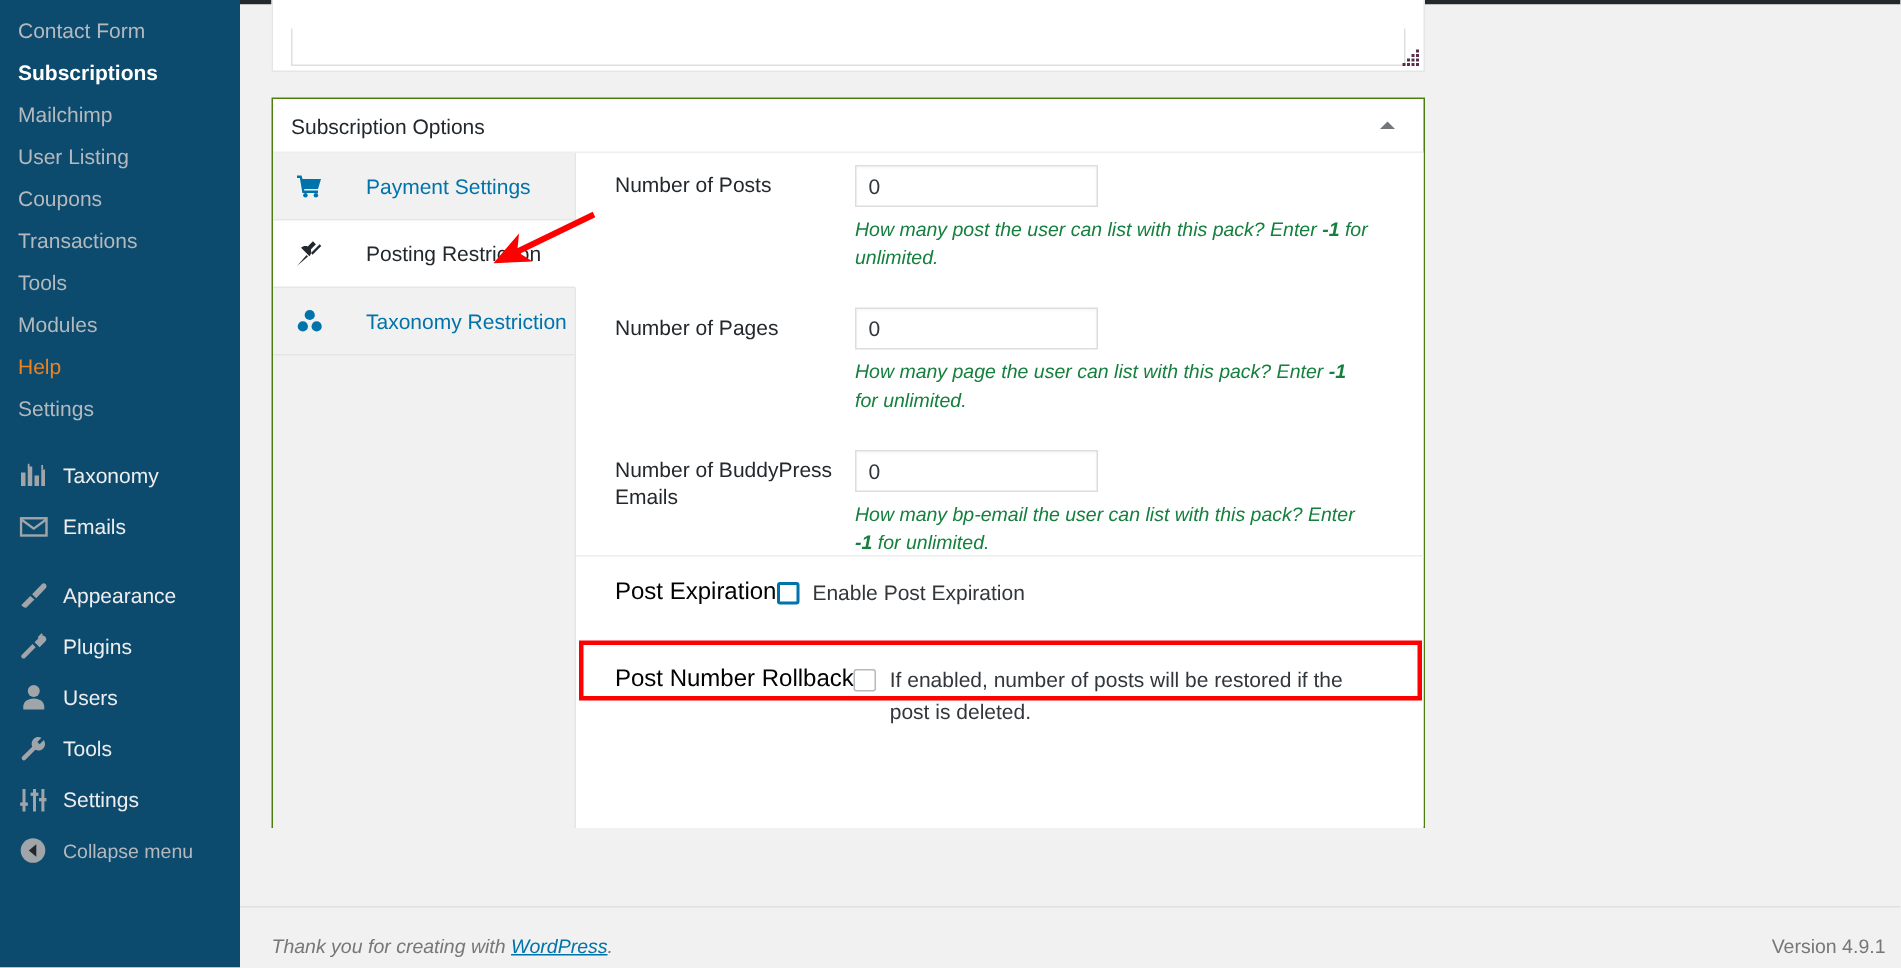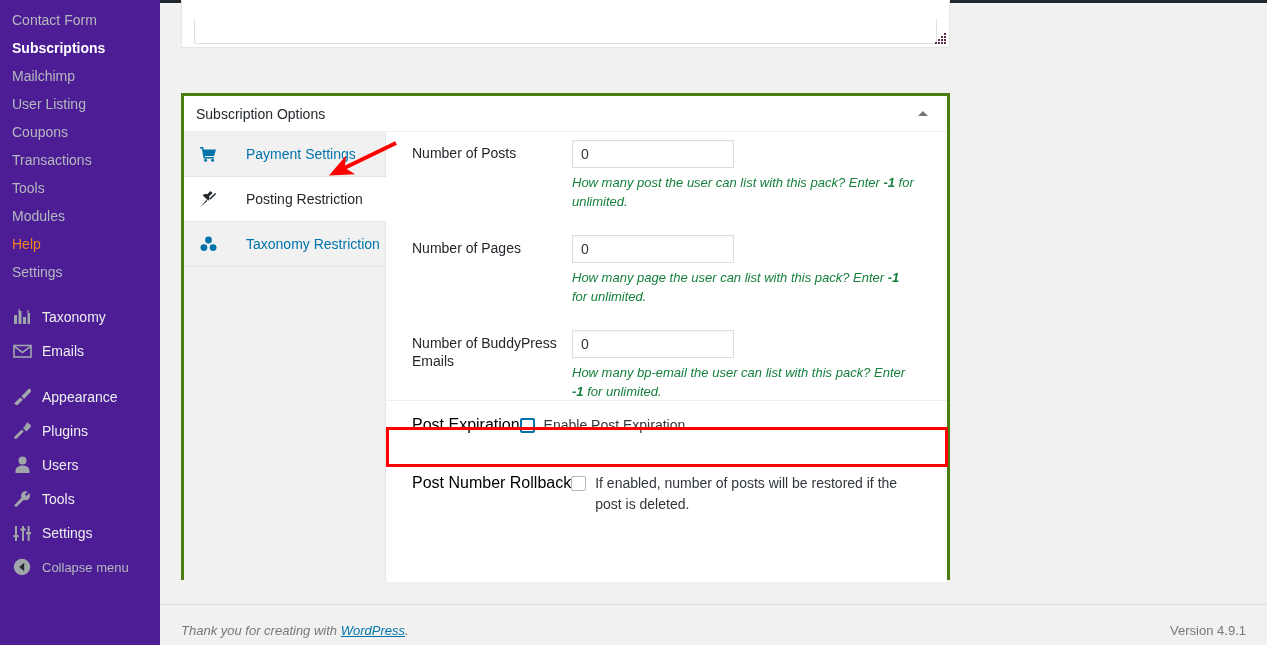"Contact Form" .sidebar { background: #4c1d95 -> #0c4a6e }
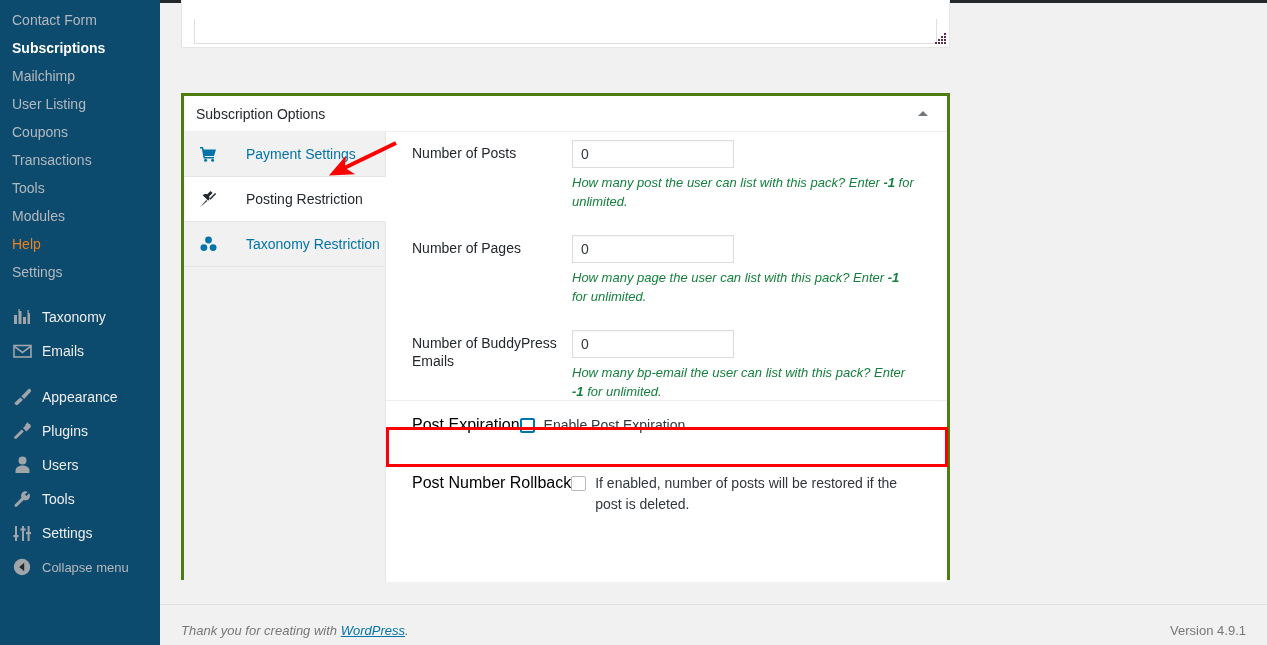"Subscription Options" .postbox { border: 3px solid #4d7c0f -> 1px solid #4d7c0f; top: 90px -> 62px }
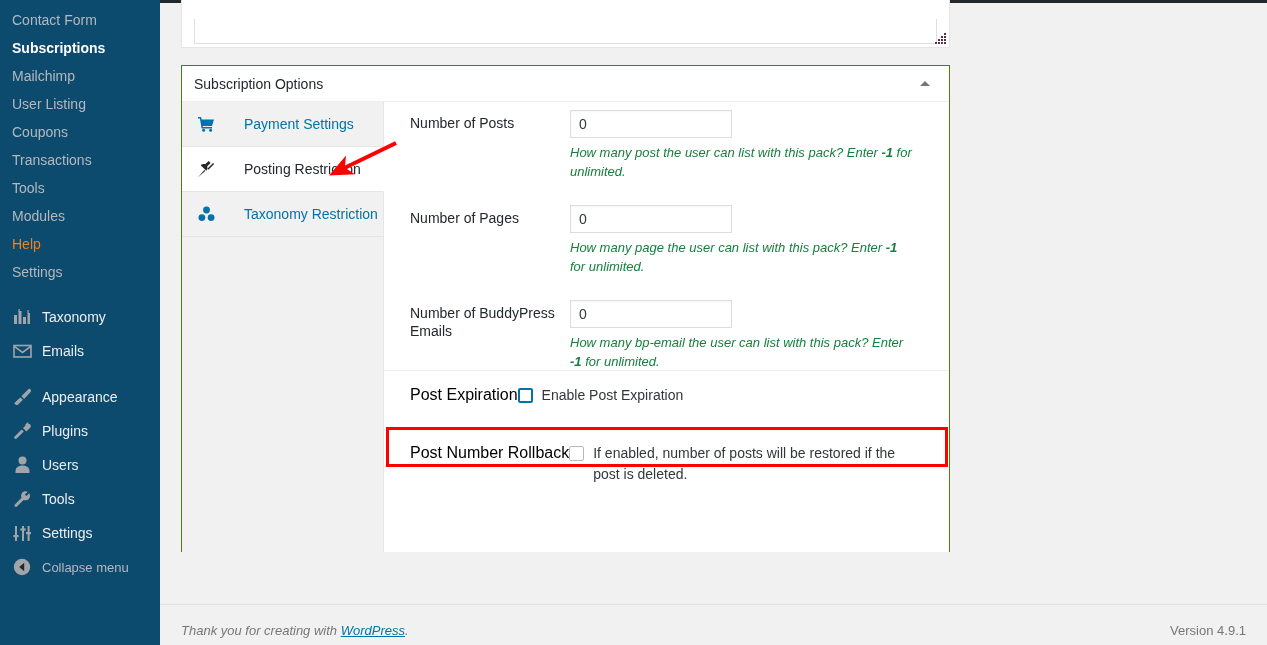"Version 4.9.1" .footer-right { right: 21px -> 10px }
